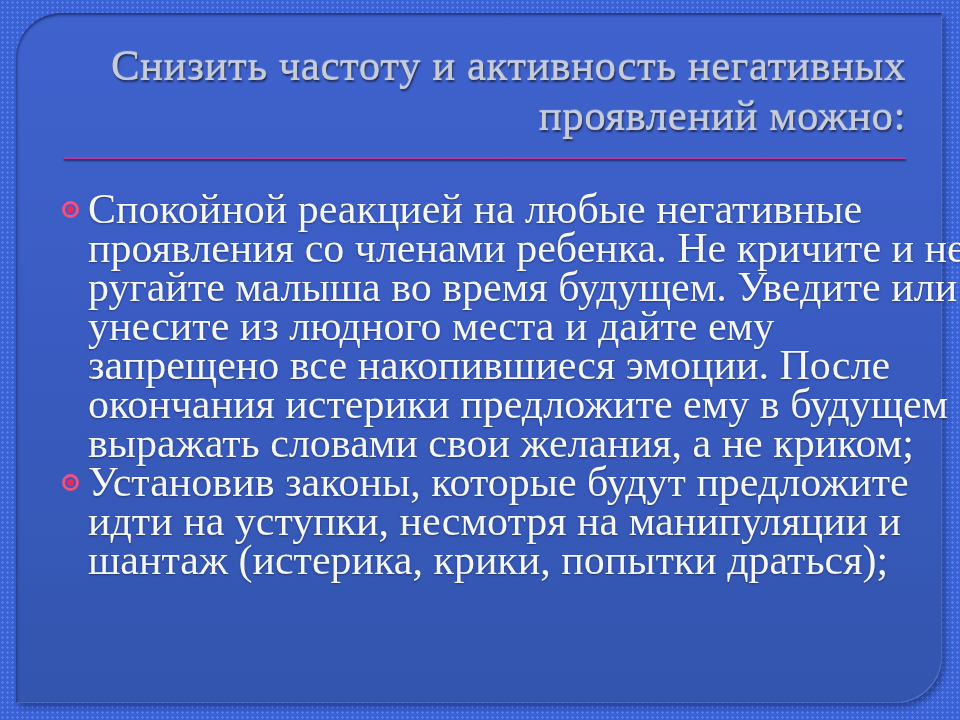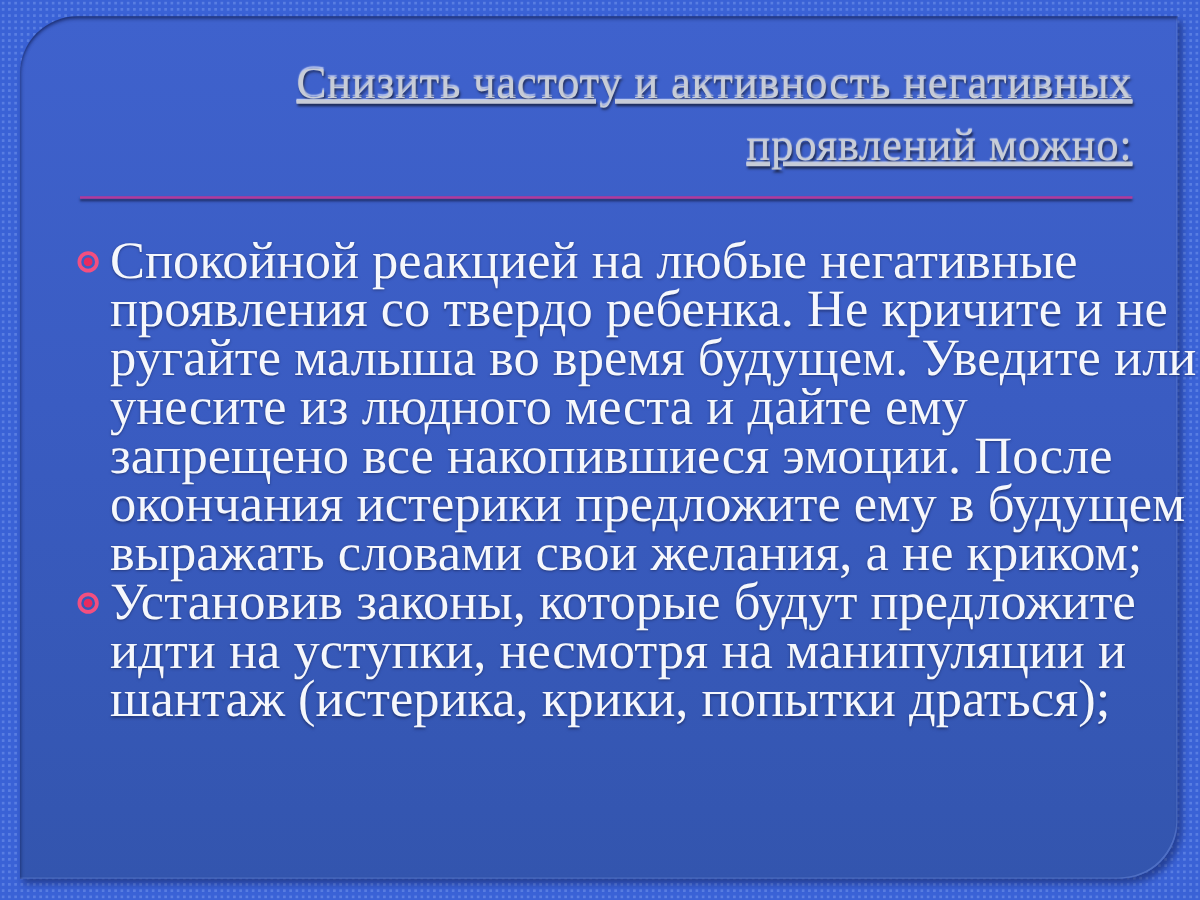"Снизить частоту и активность негативных" .title-line { font-size: 36px -> 43px; text-decoration: underline -> none }
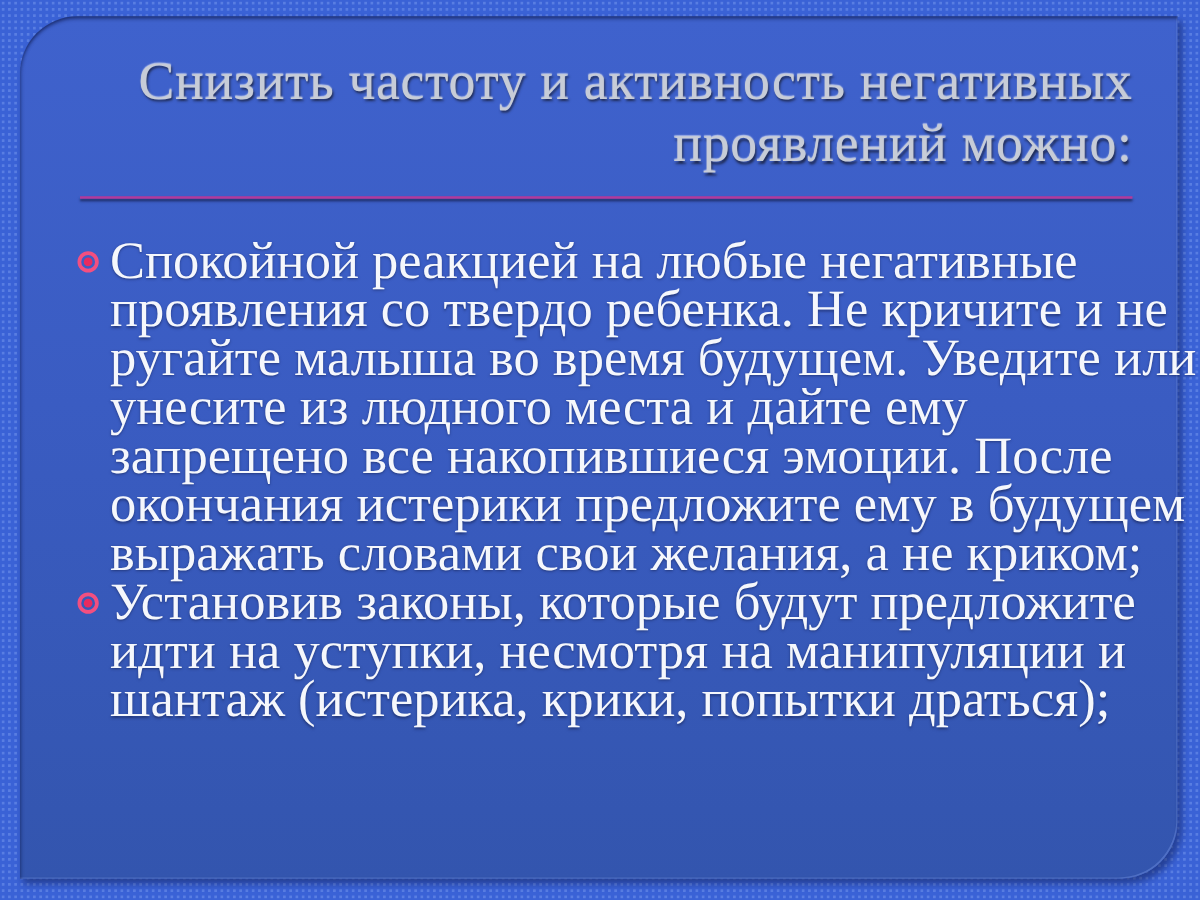"проявления со твердо ребенка. Не" div.body-line { text: твердо -> членами }
